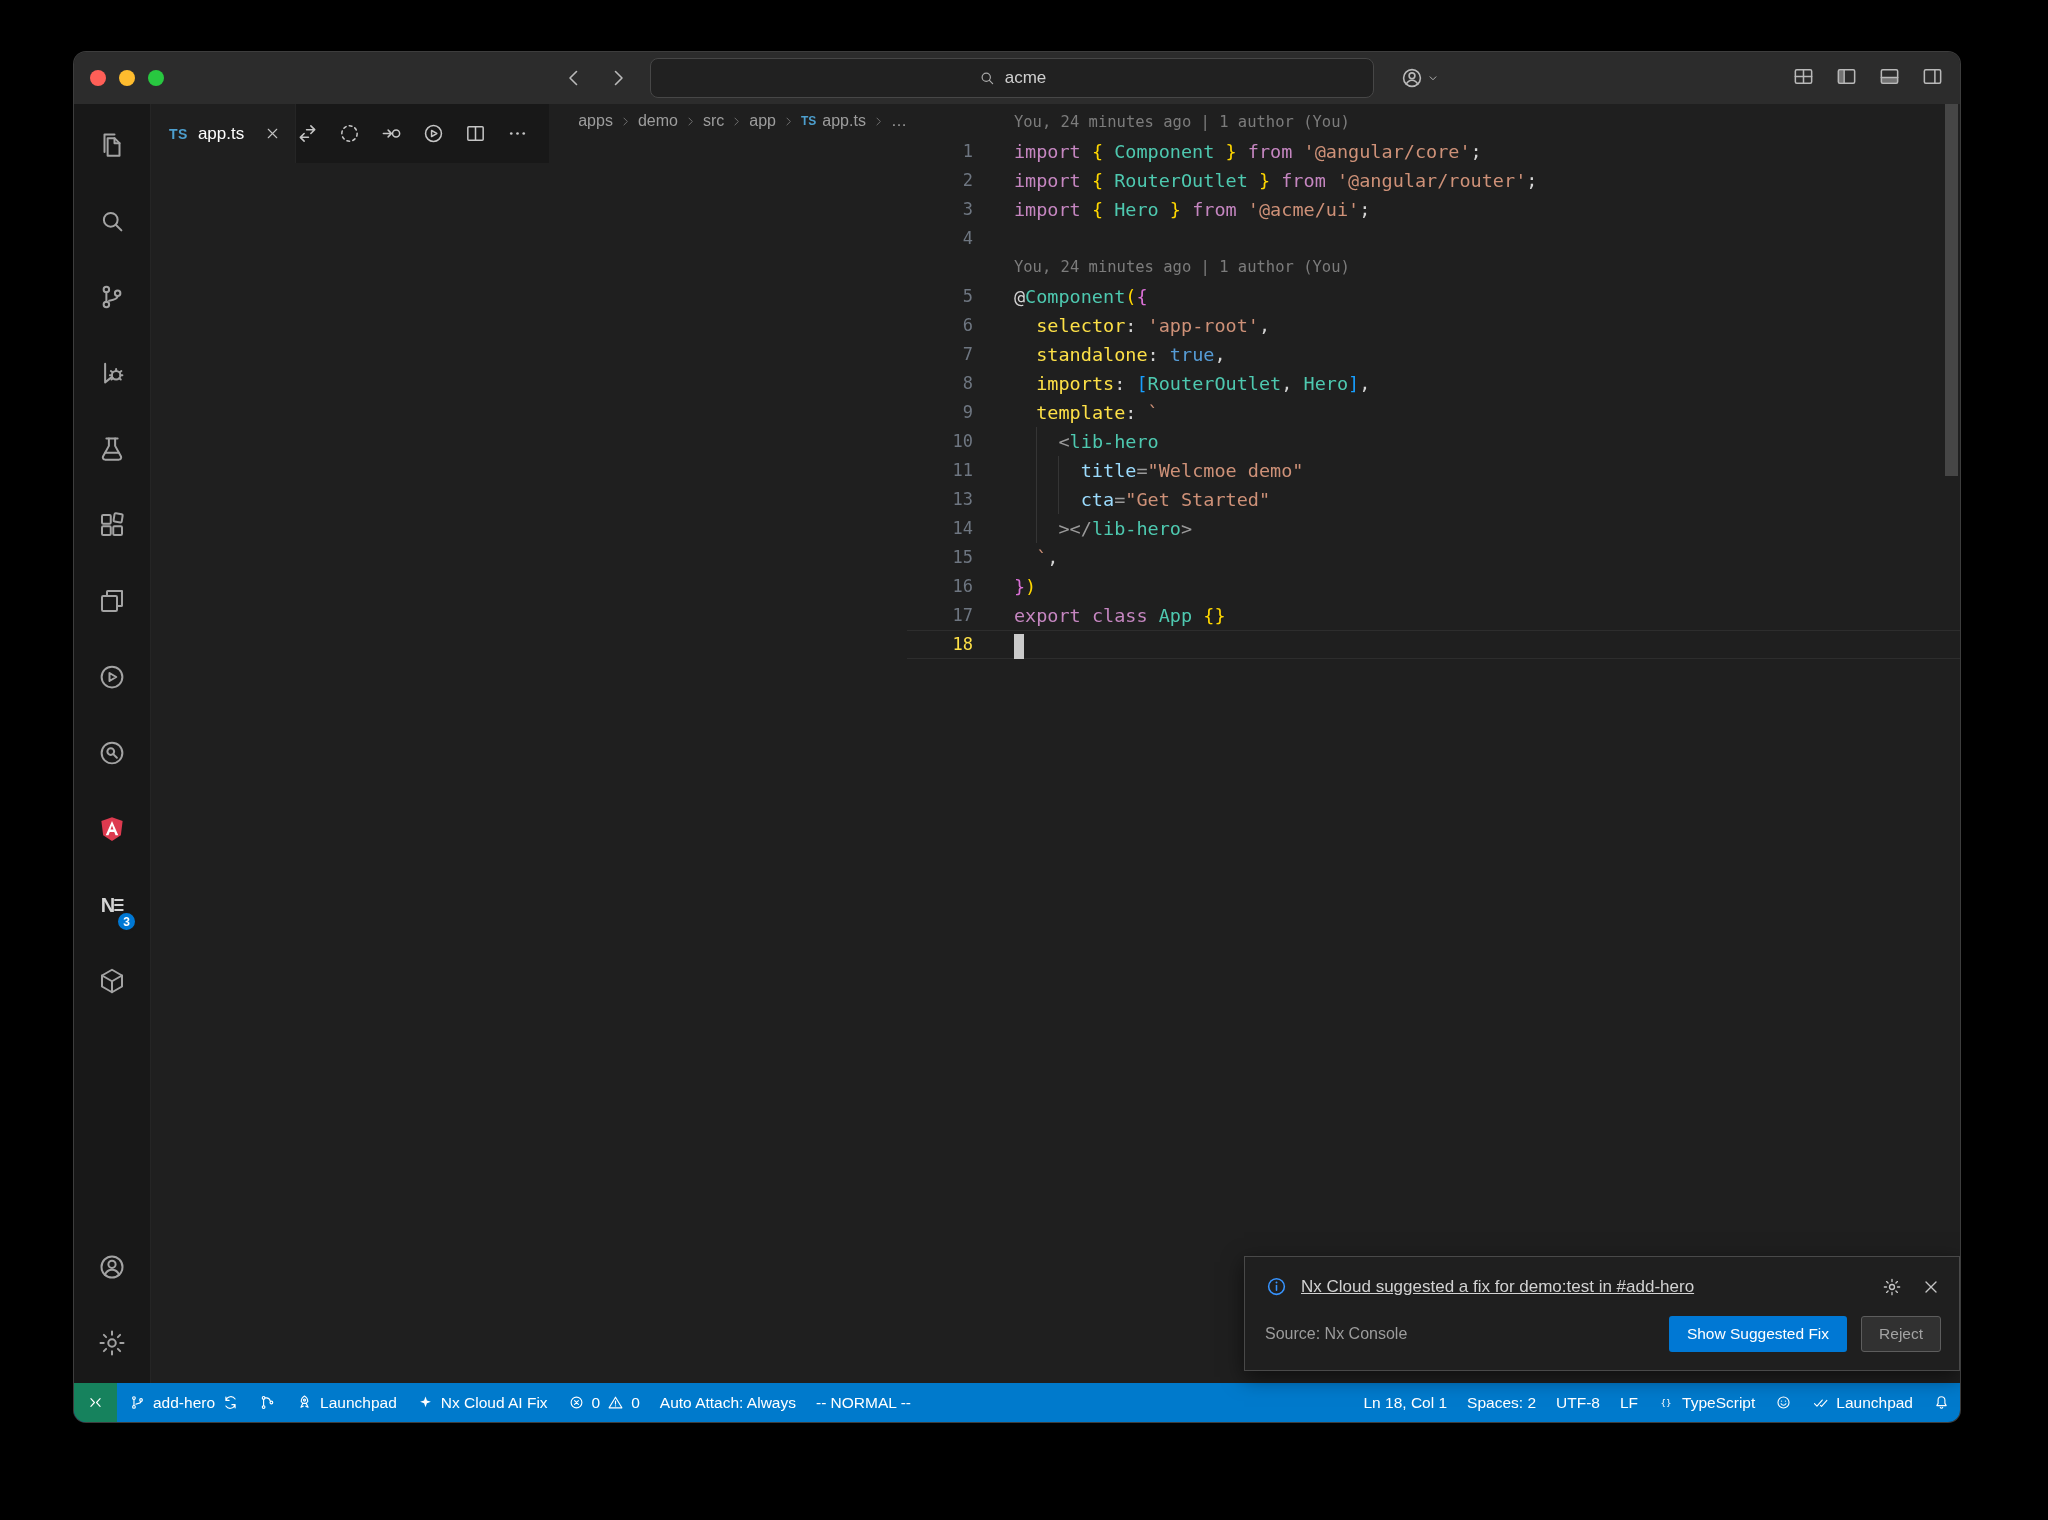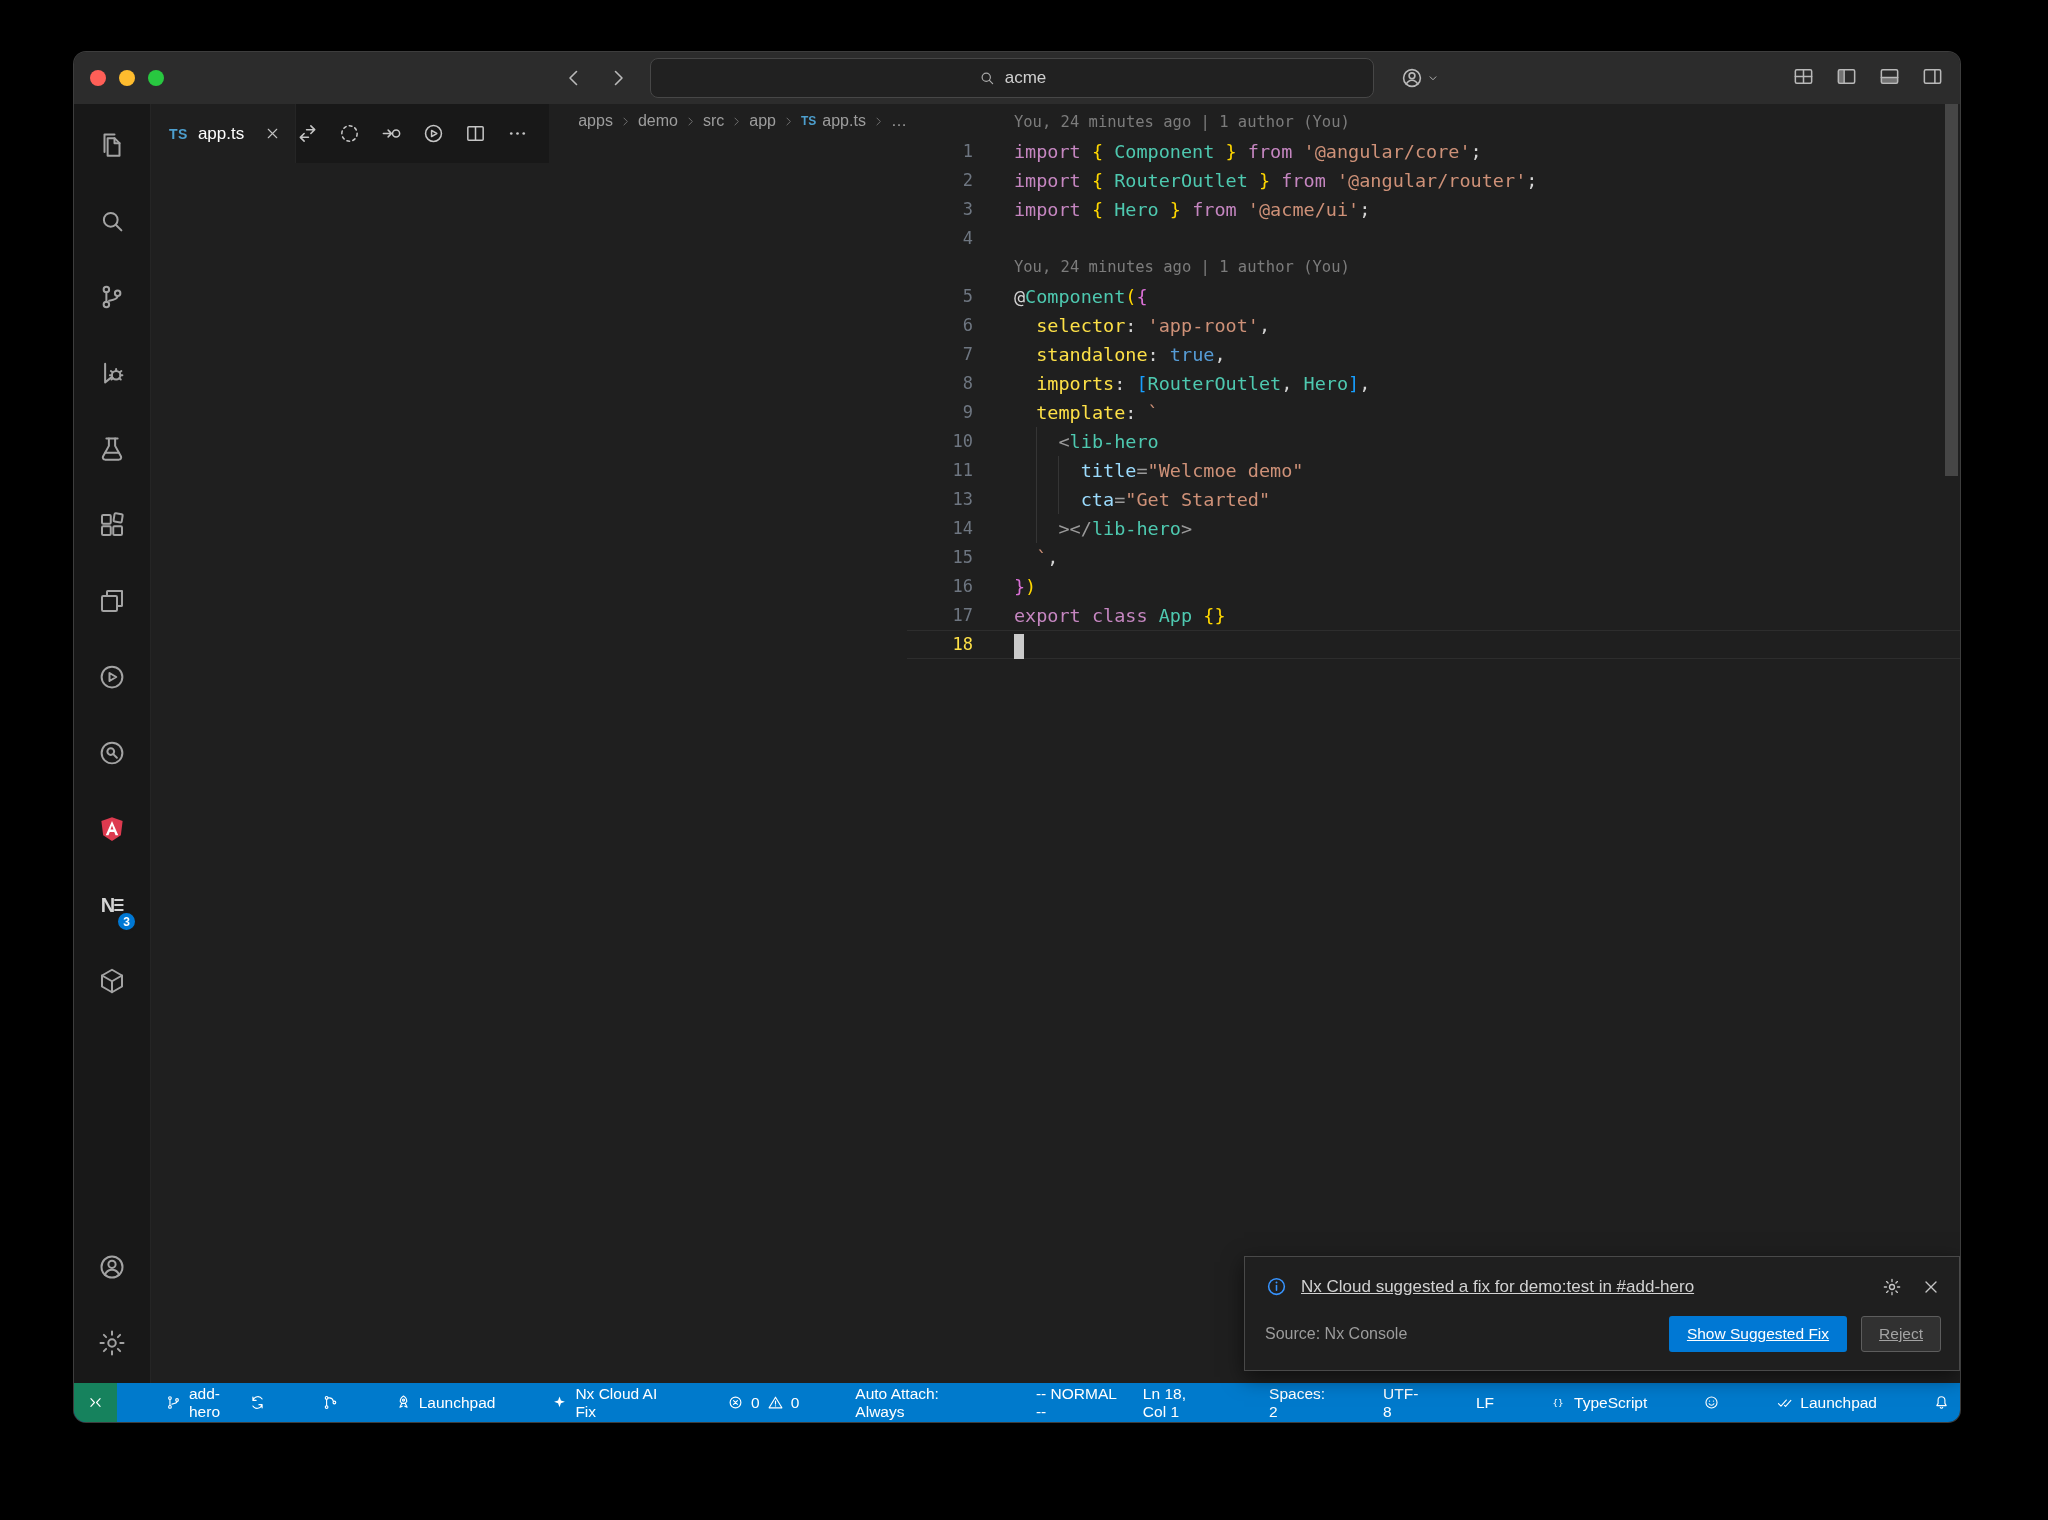"Show Suggested Fix" .btn { text-decoration: underline -> none }
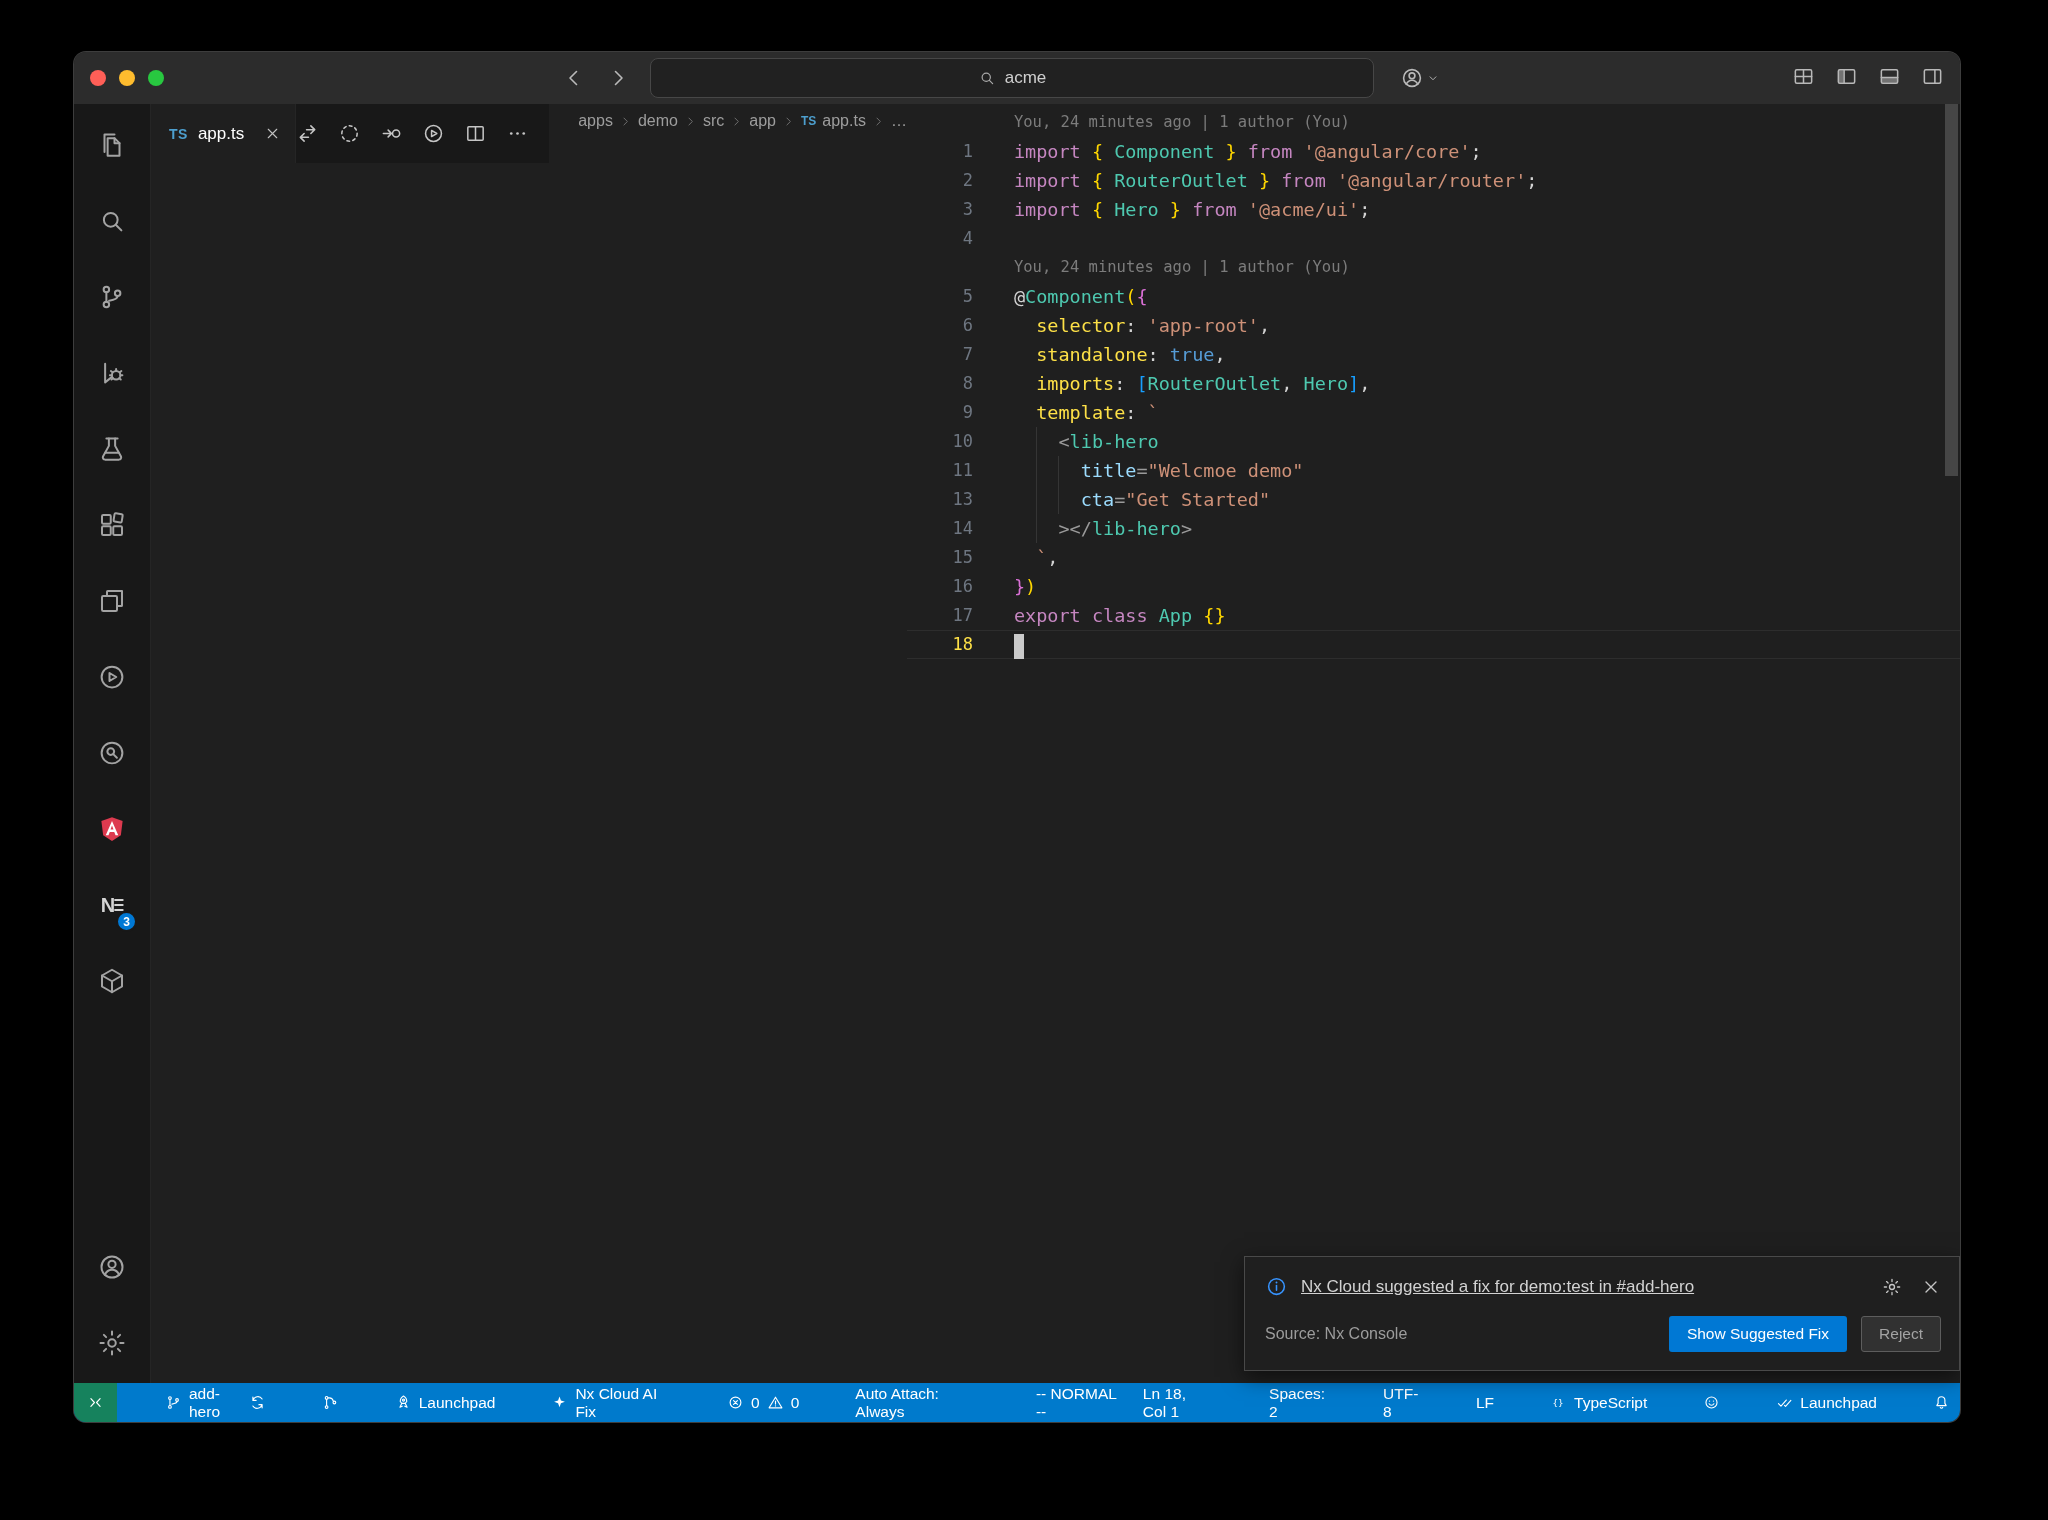"add-hero" .sb-group { gap: 36px -> none }
